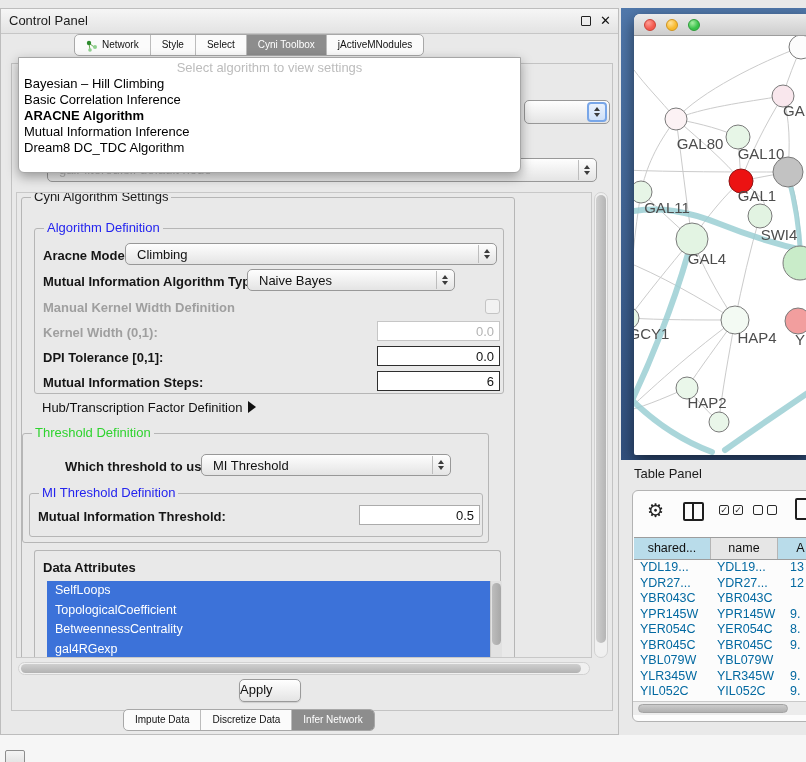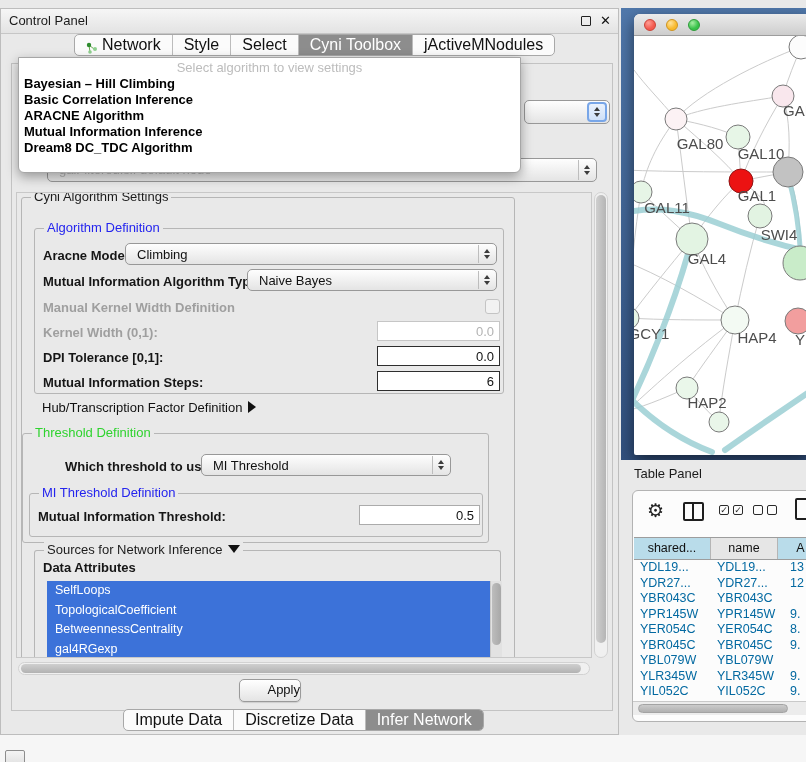"Network" .seg { font-size: 16px -> 10px }
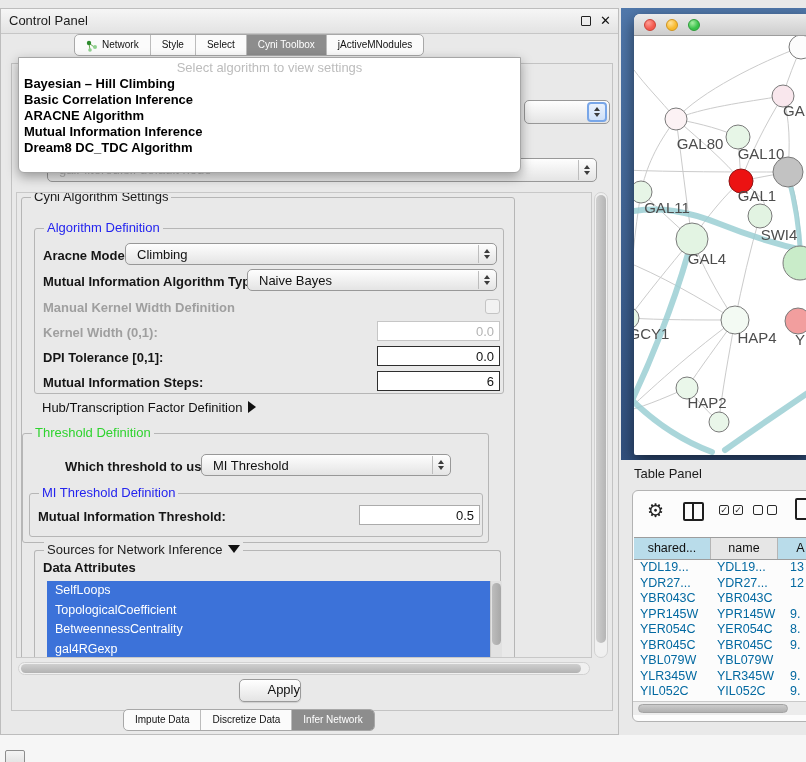"Bayesian – Hill Climbing" .dd-item { font-weight: bold -> none }
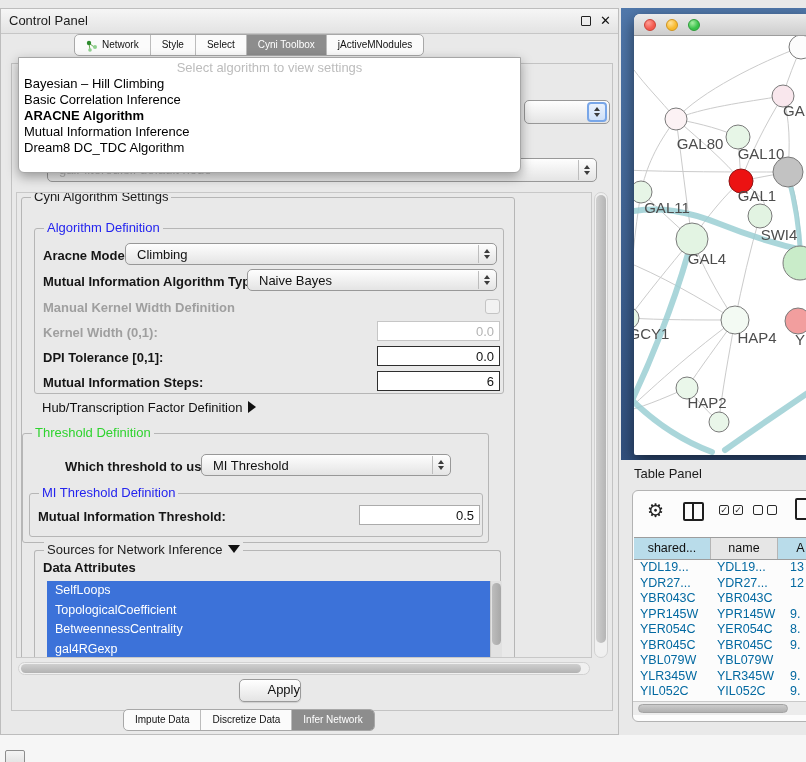"Naive Bayes" div.combo { width: 250px -> 208px }
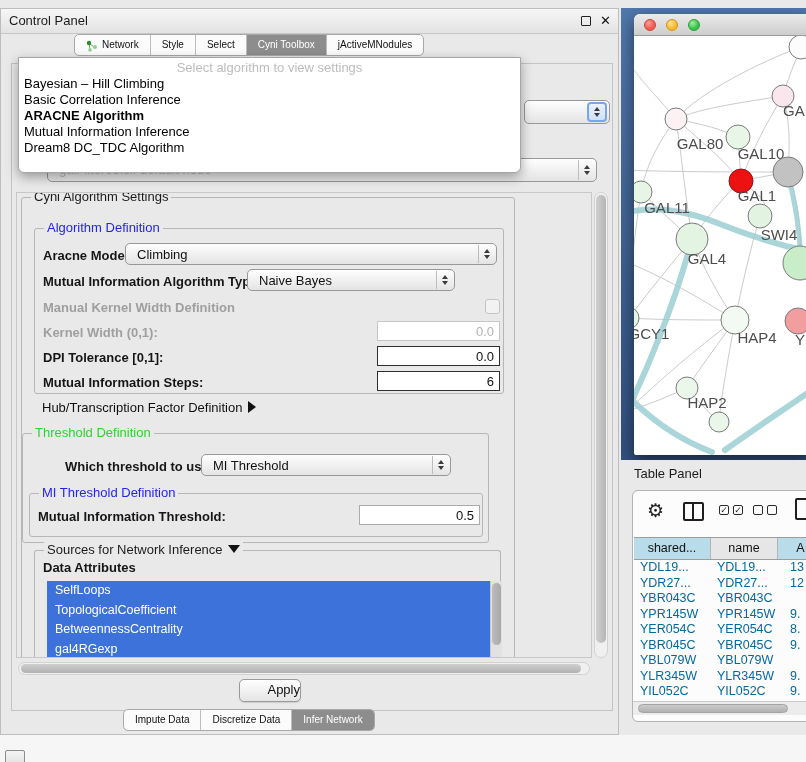"Sources for Network Inference" span.ttl { html: <span><span>Sources for Network Inference</span><span></span></span> -> none }
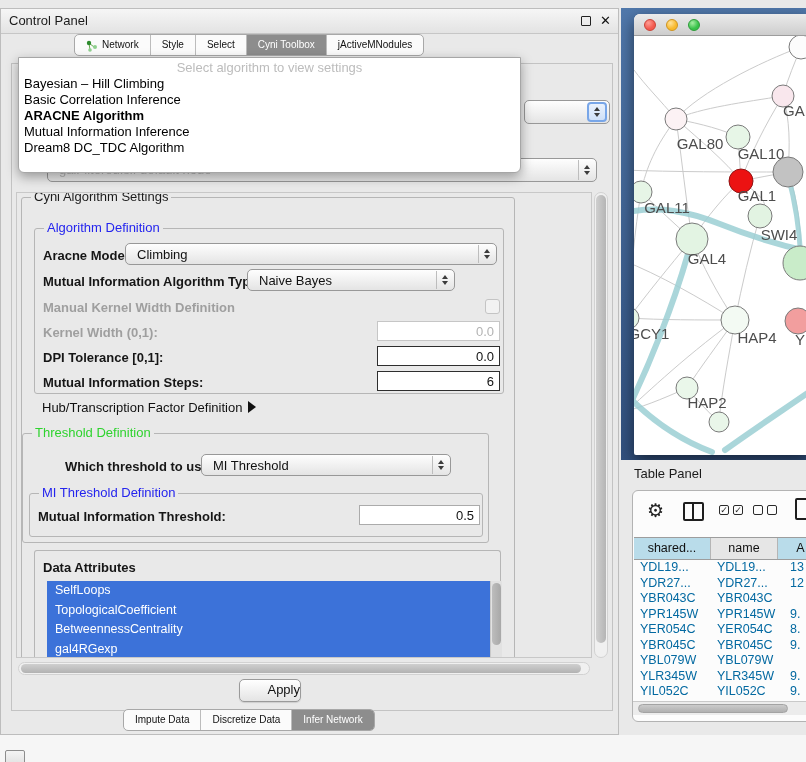"Apply" #apply-btn { text-align: right -> left }
